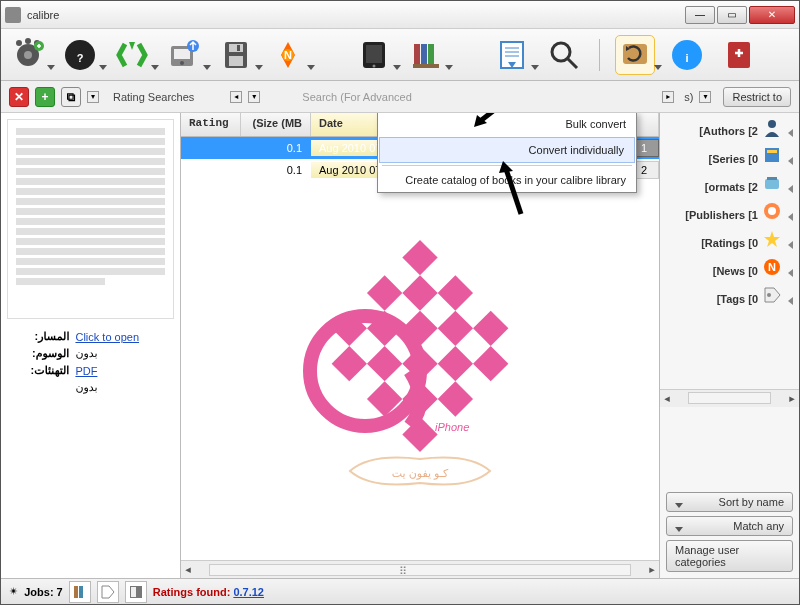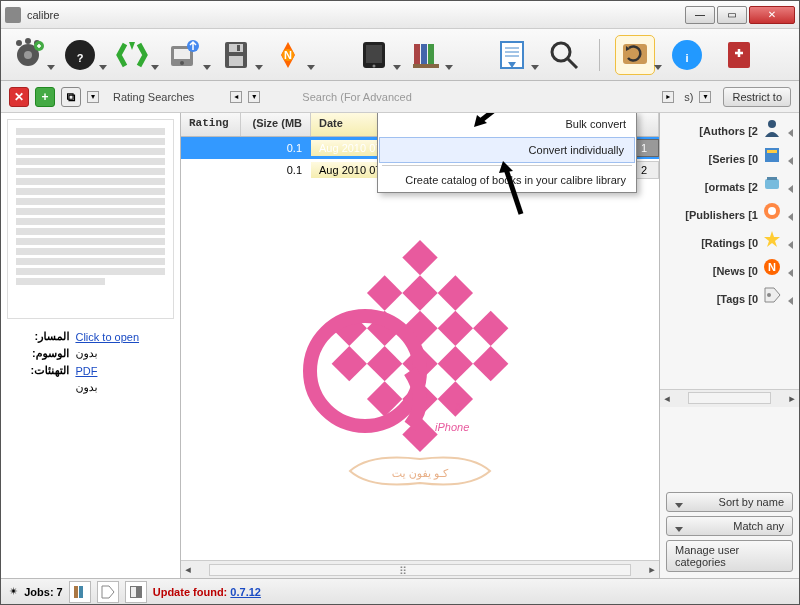"Update found:" span { text: Update -> Ratings }
